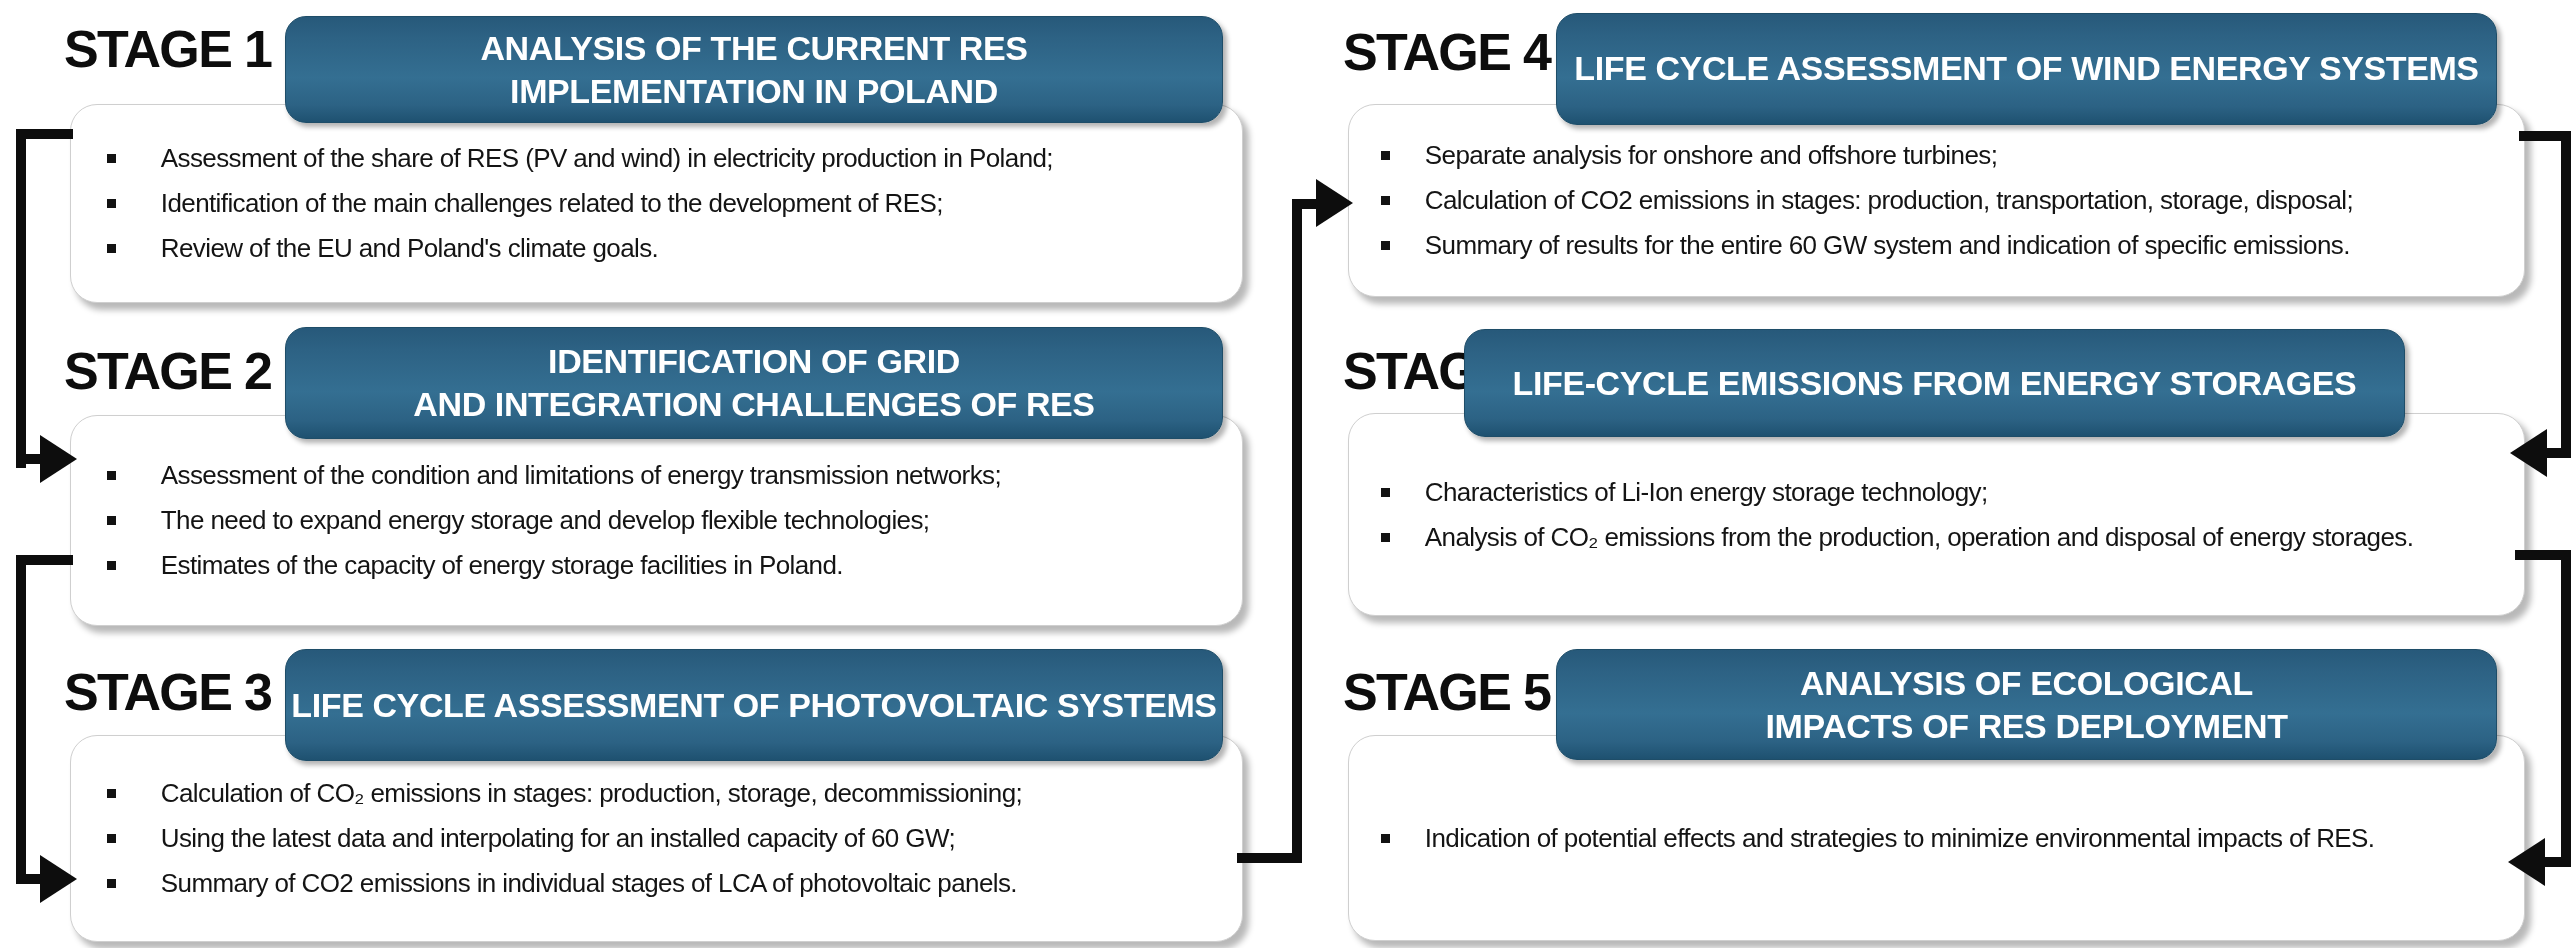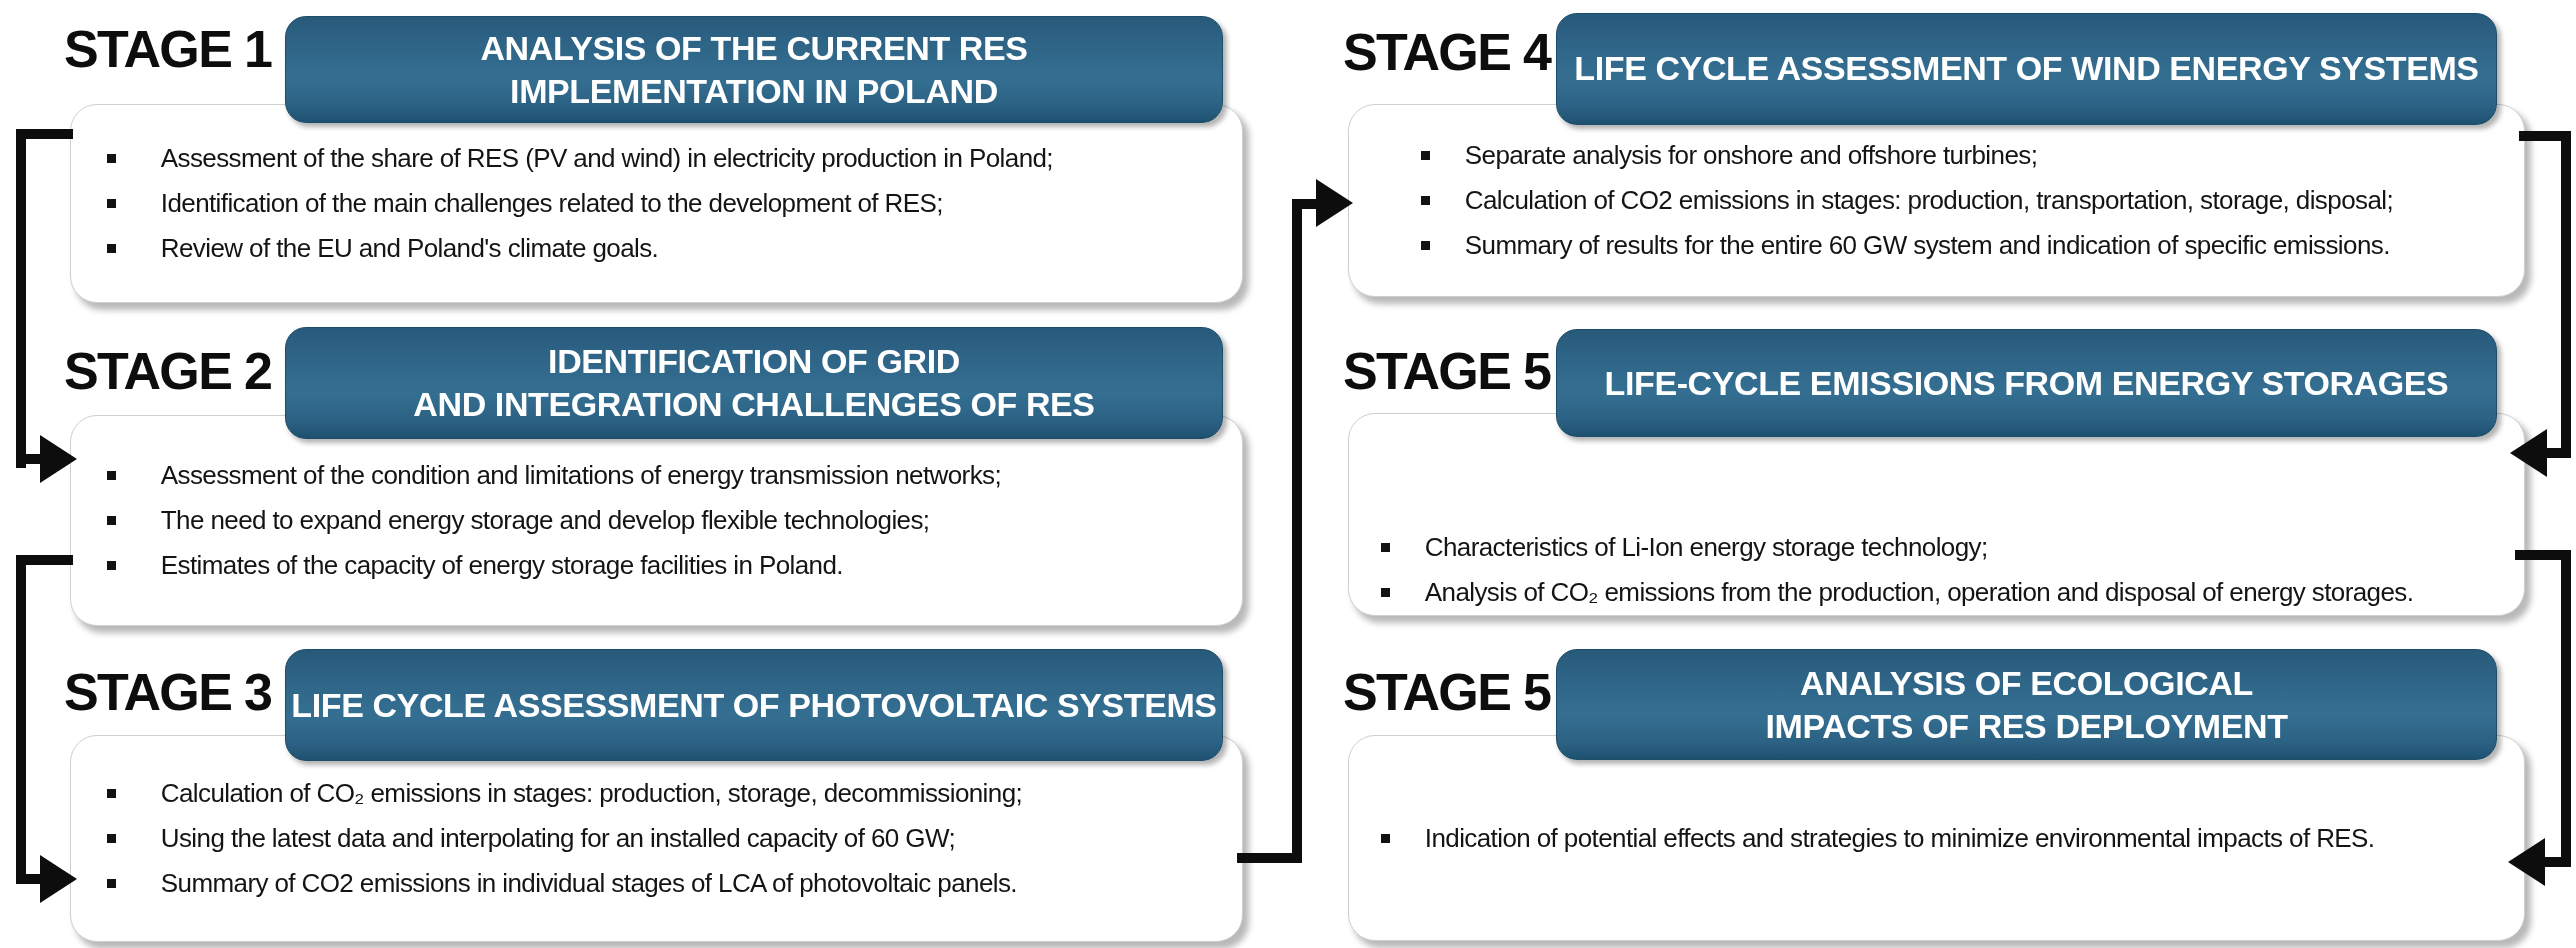"Separate analysis for onshore and" #body4 { padding-left: 40px -> none }
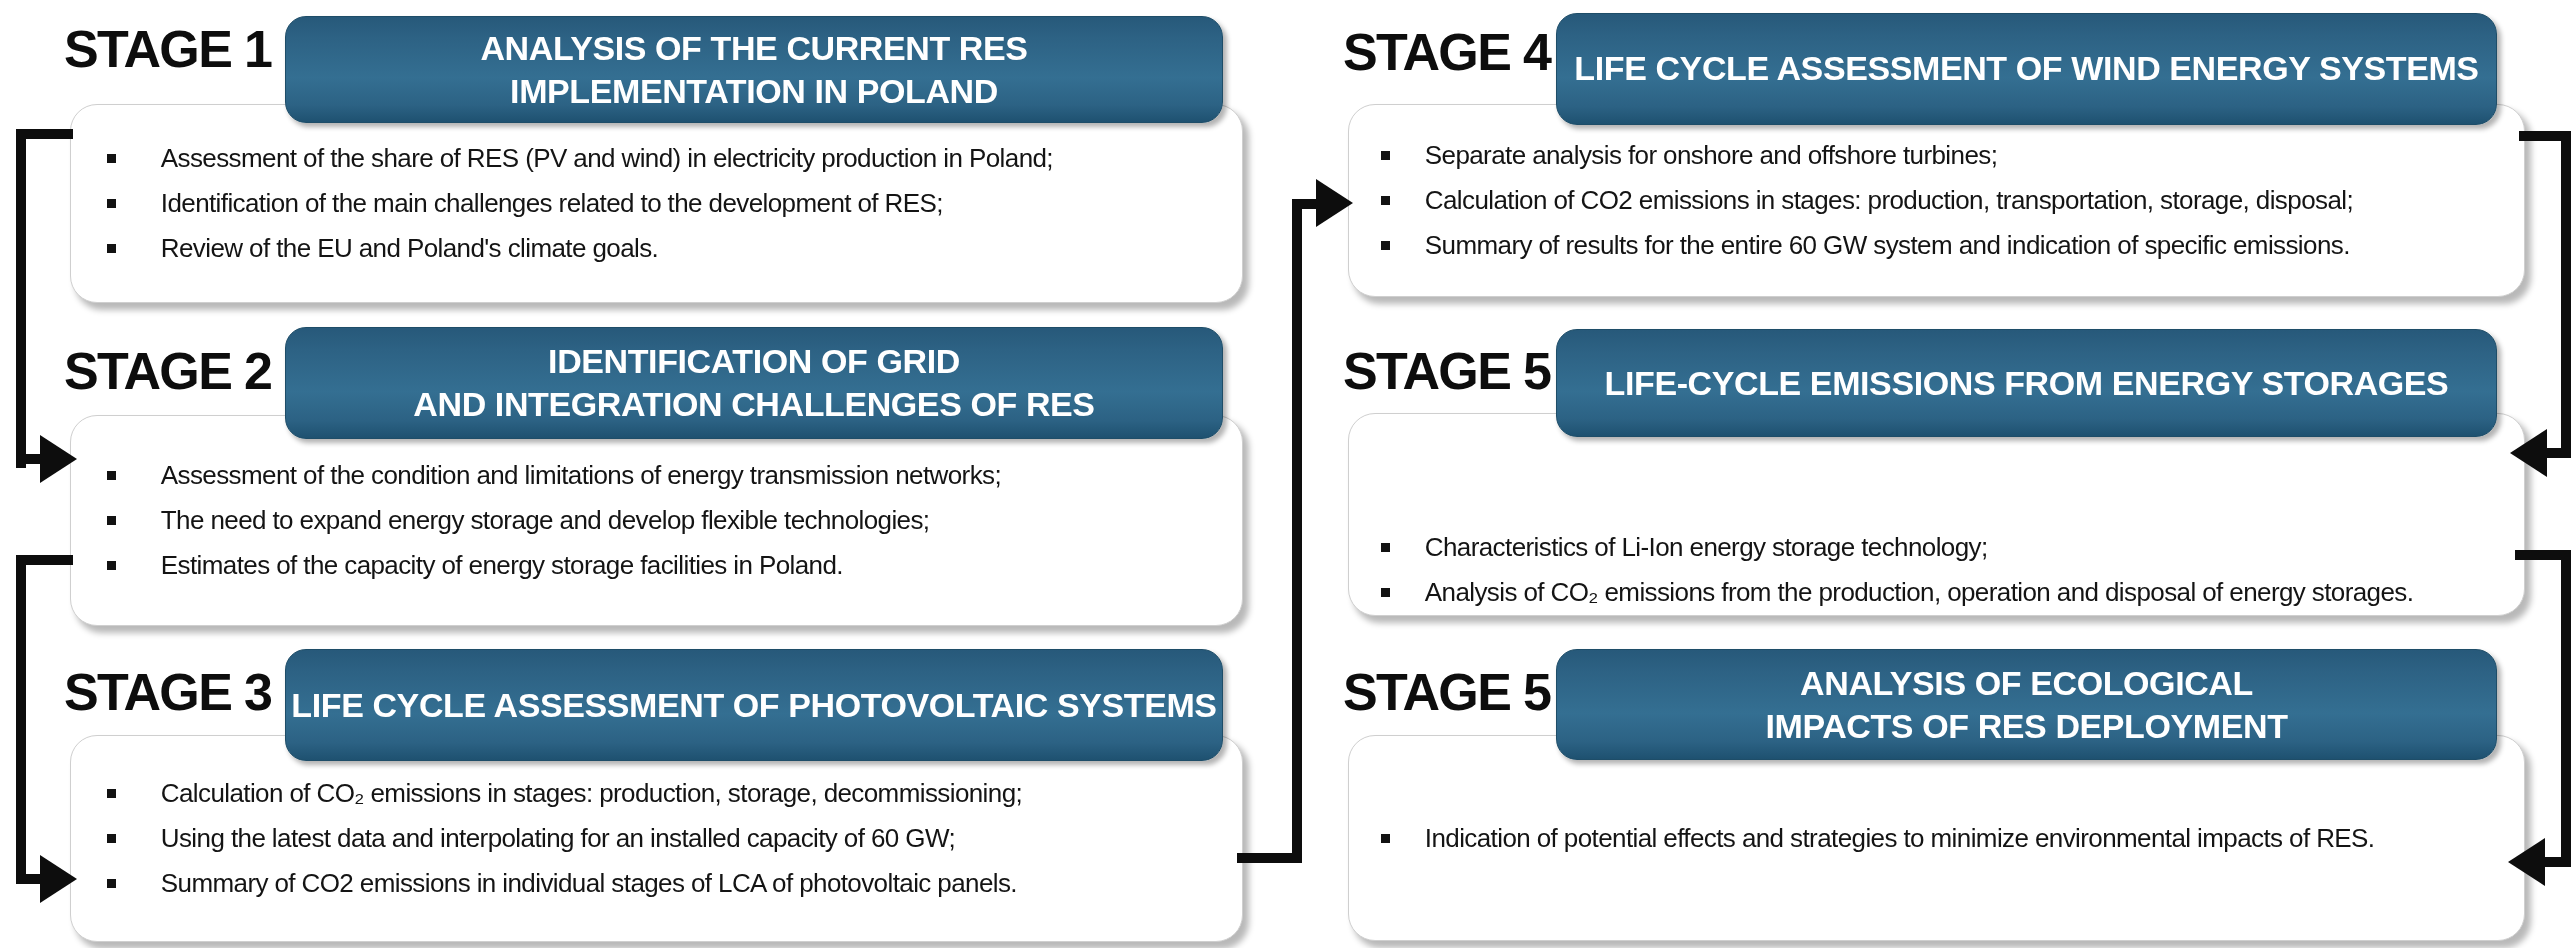"LIFE-CYCLE EMISSIONS FROM ENERGY" #header5 { left: 1556px -> 1464px }
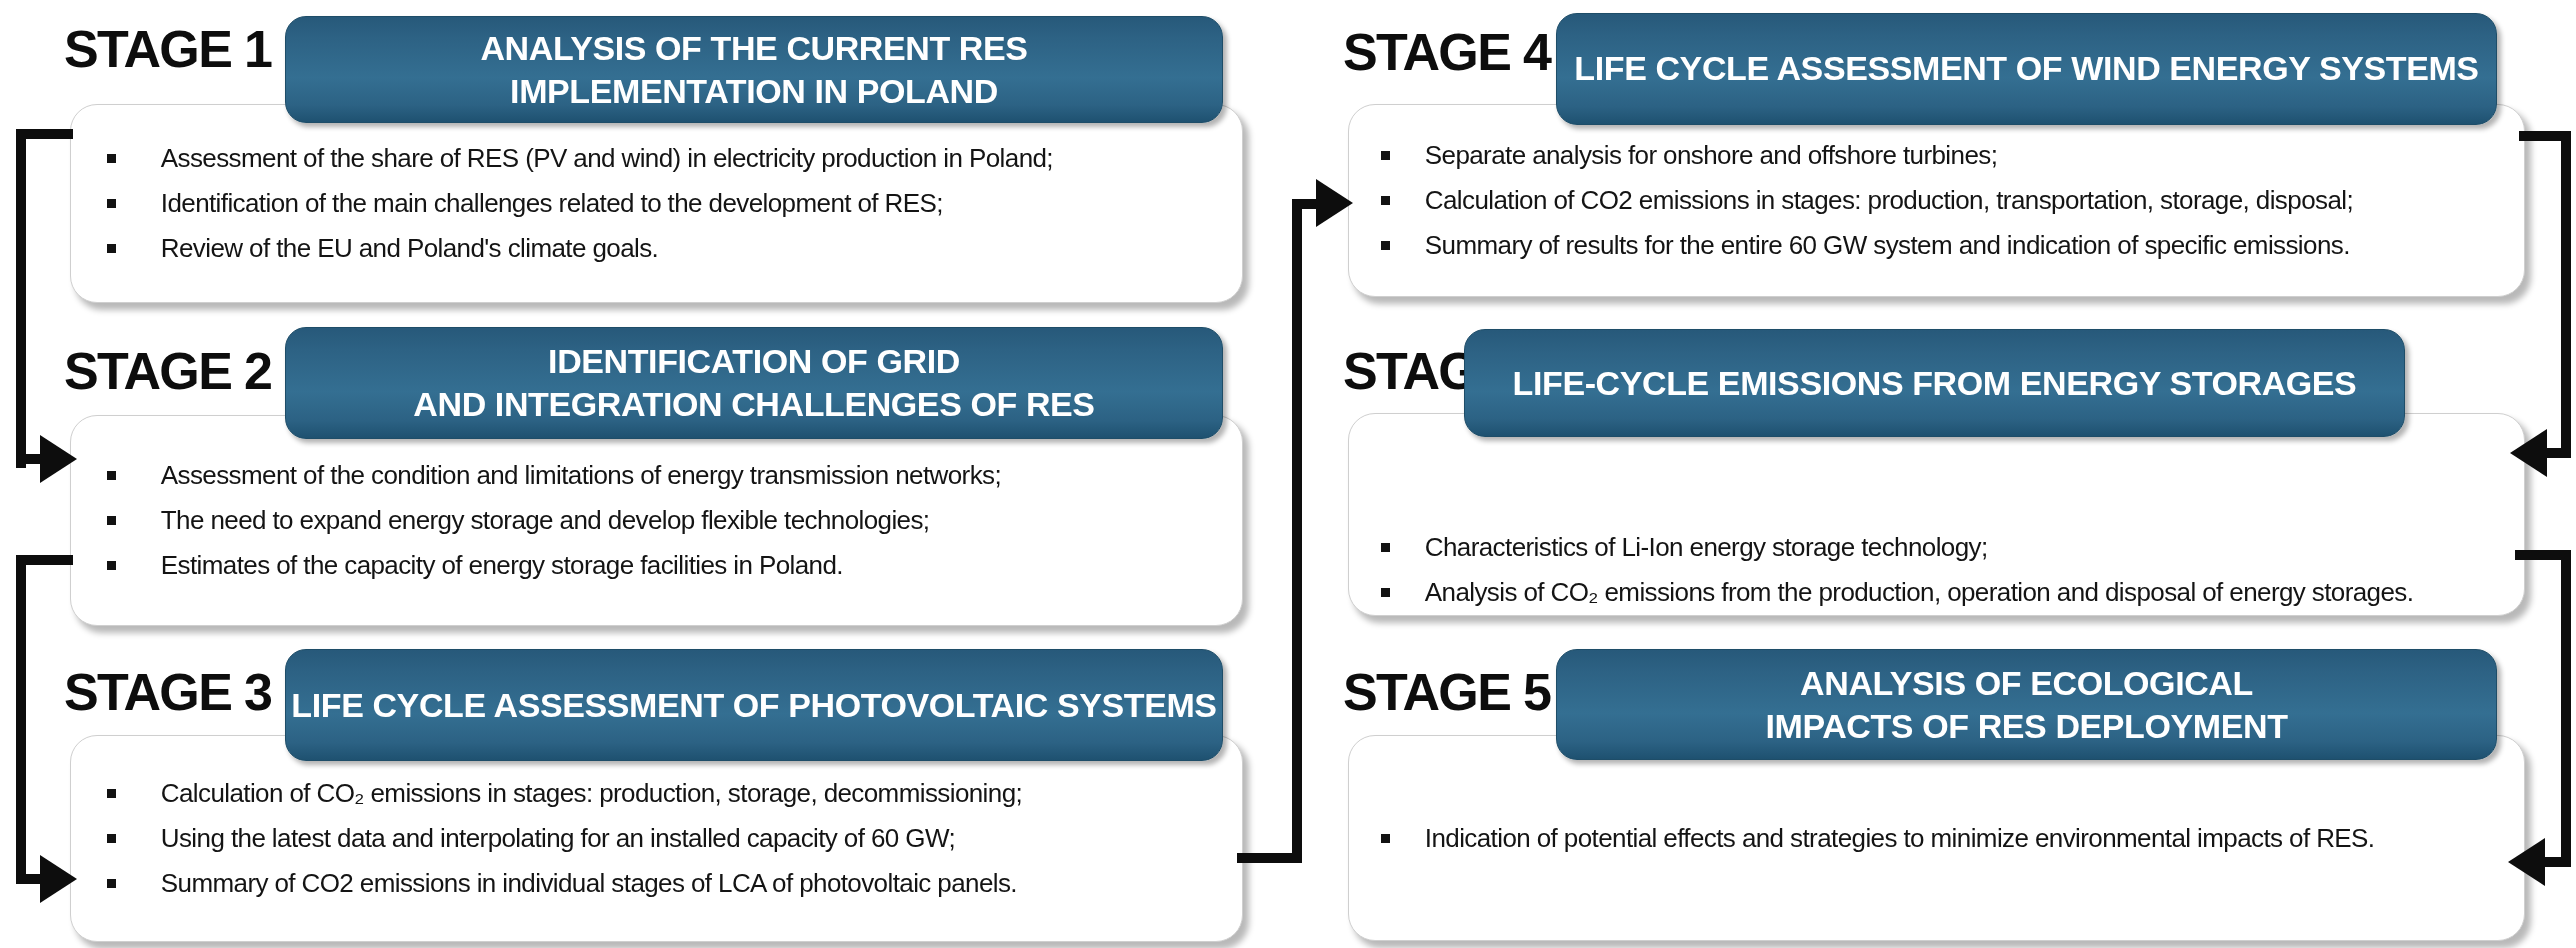"Characteristics of Li-Ion energy storage" #body5 { justify-content: flex-end -> none }
